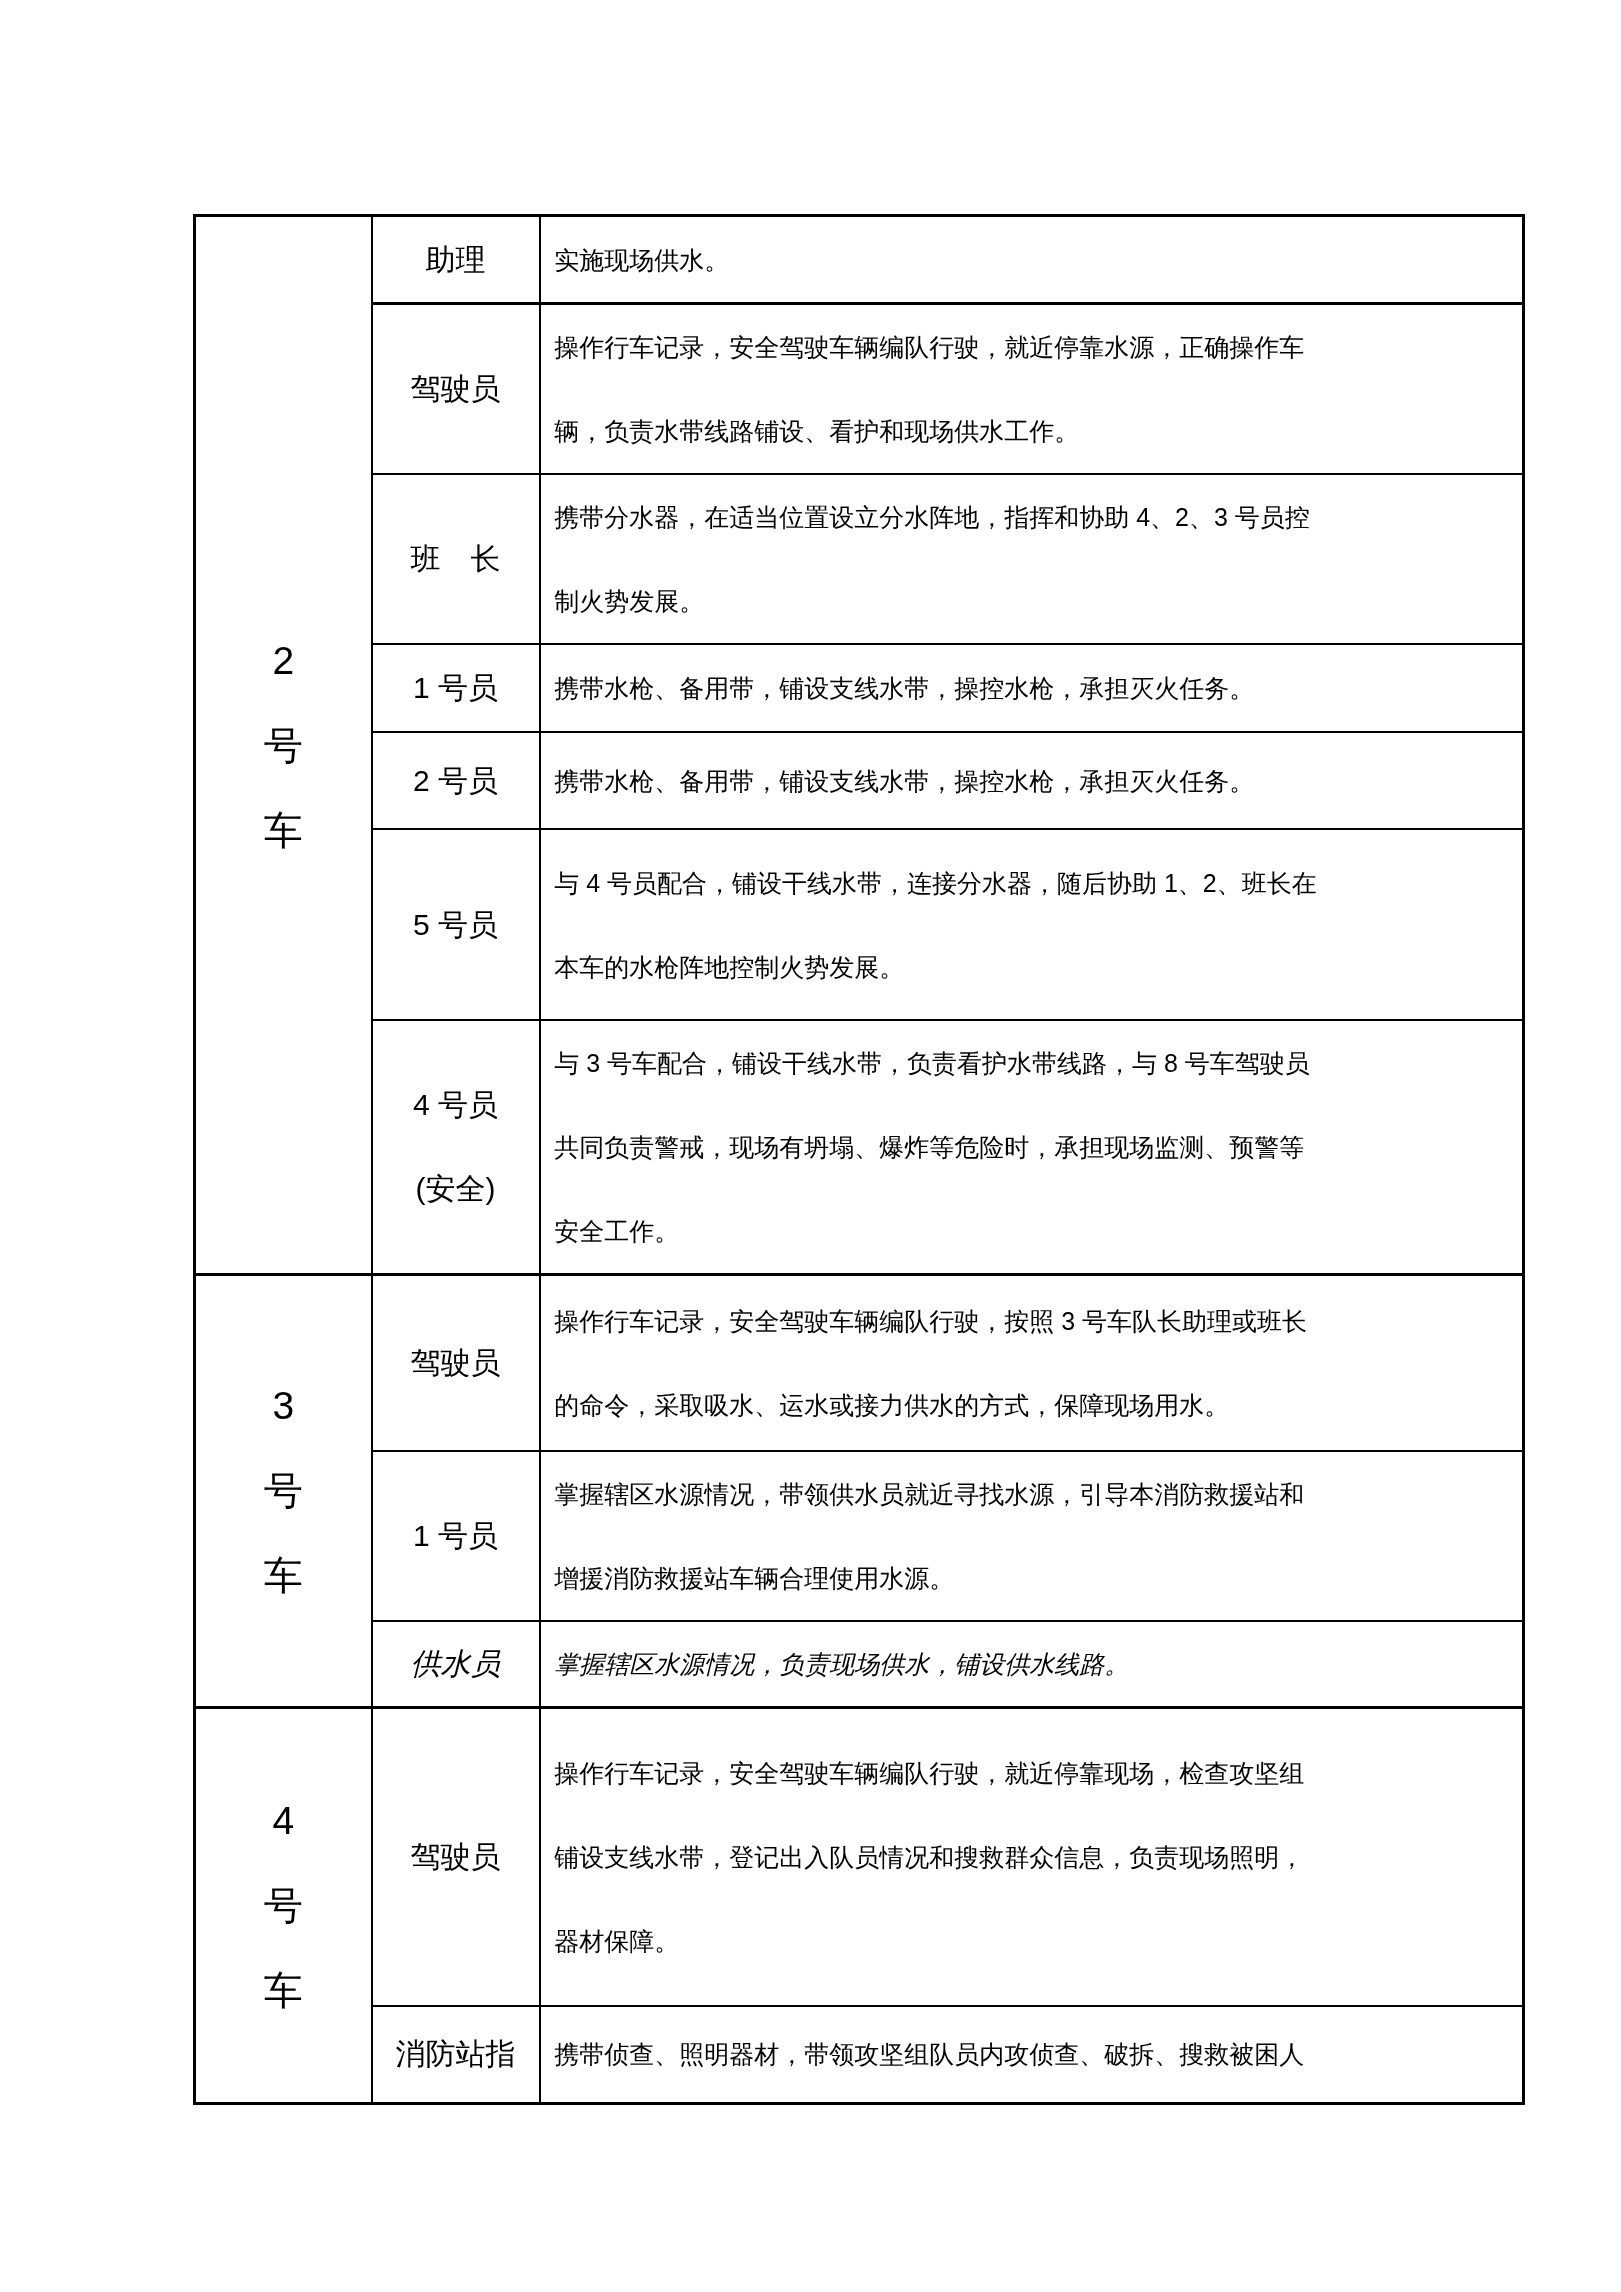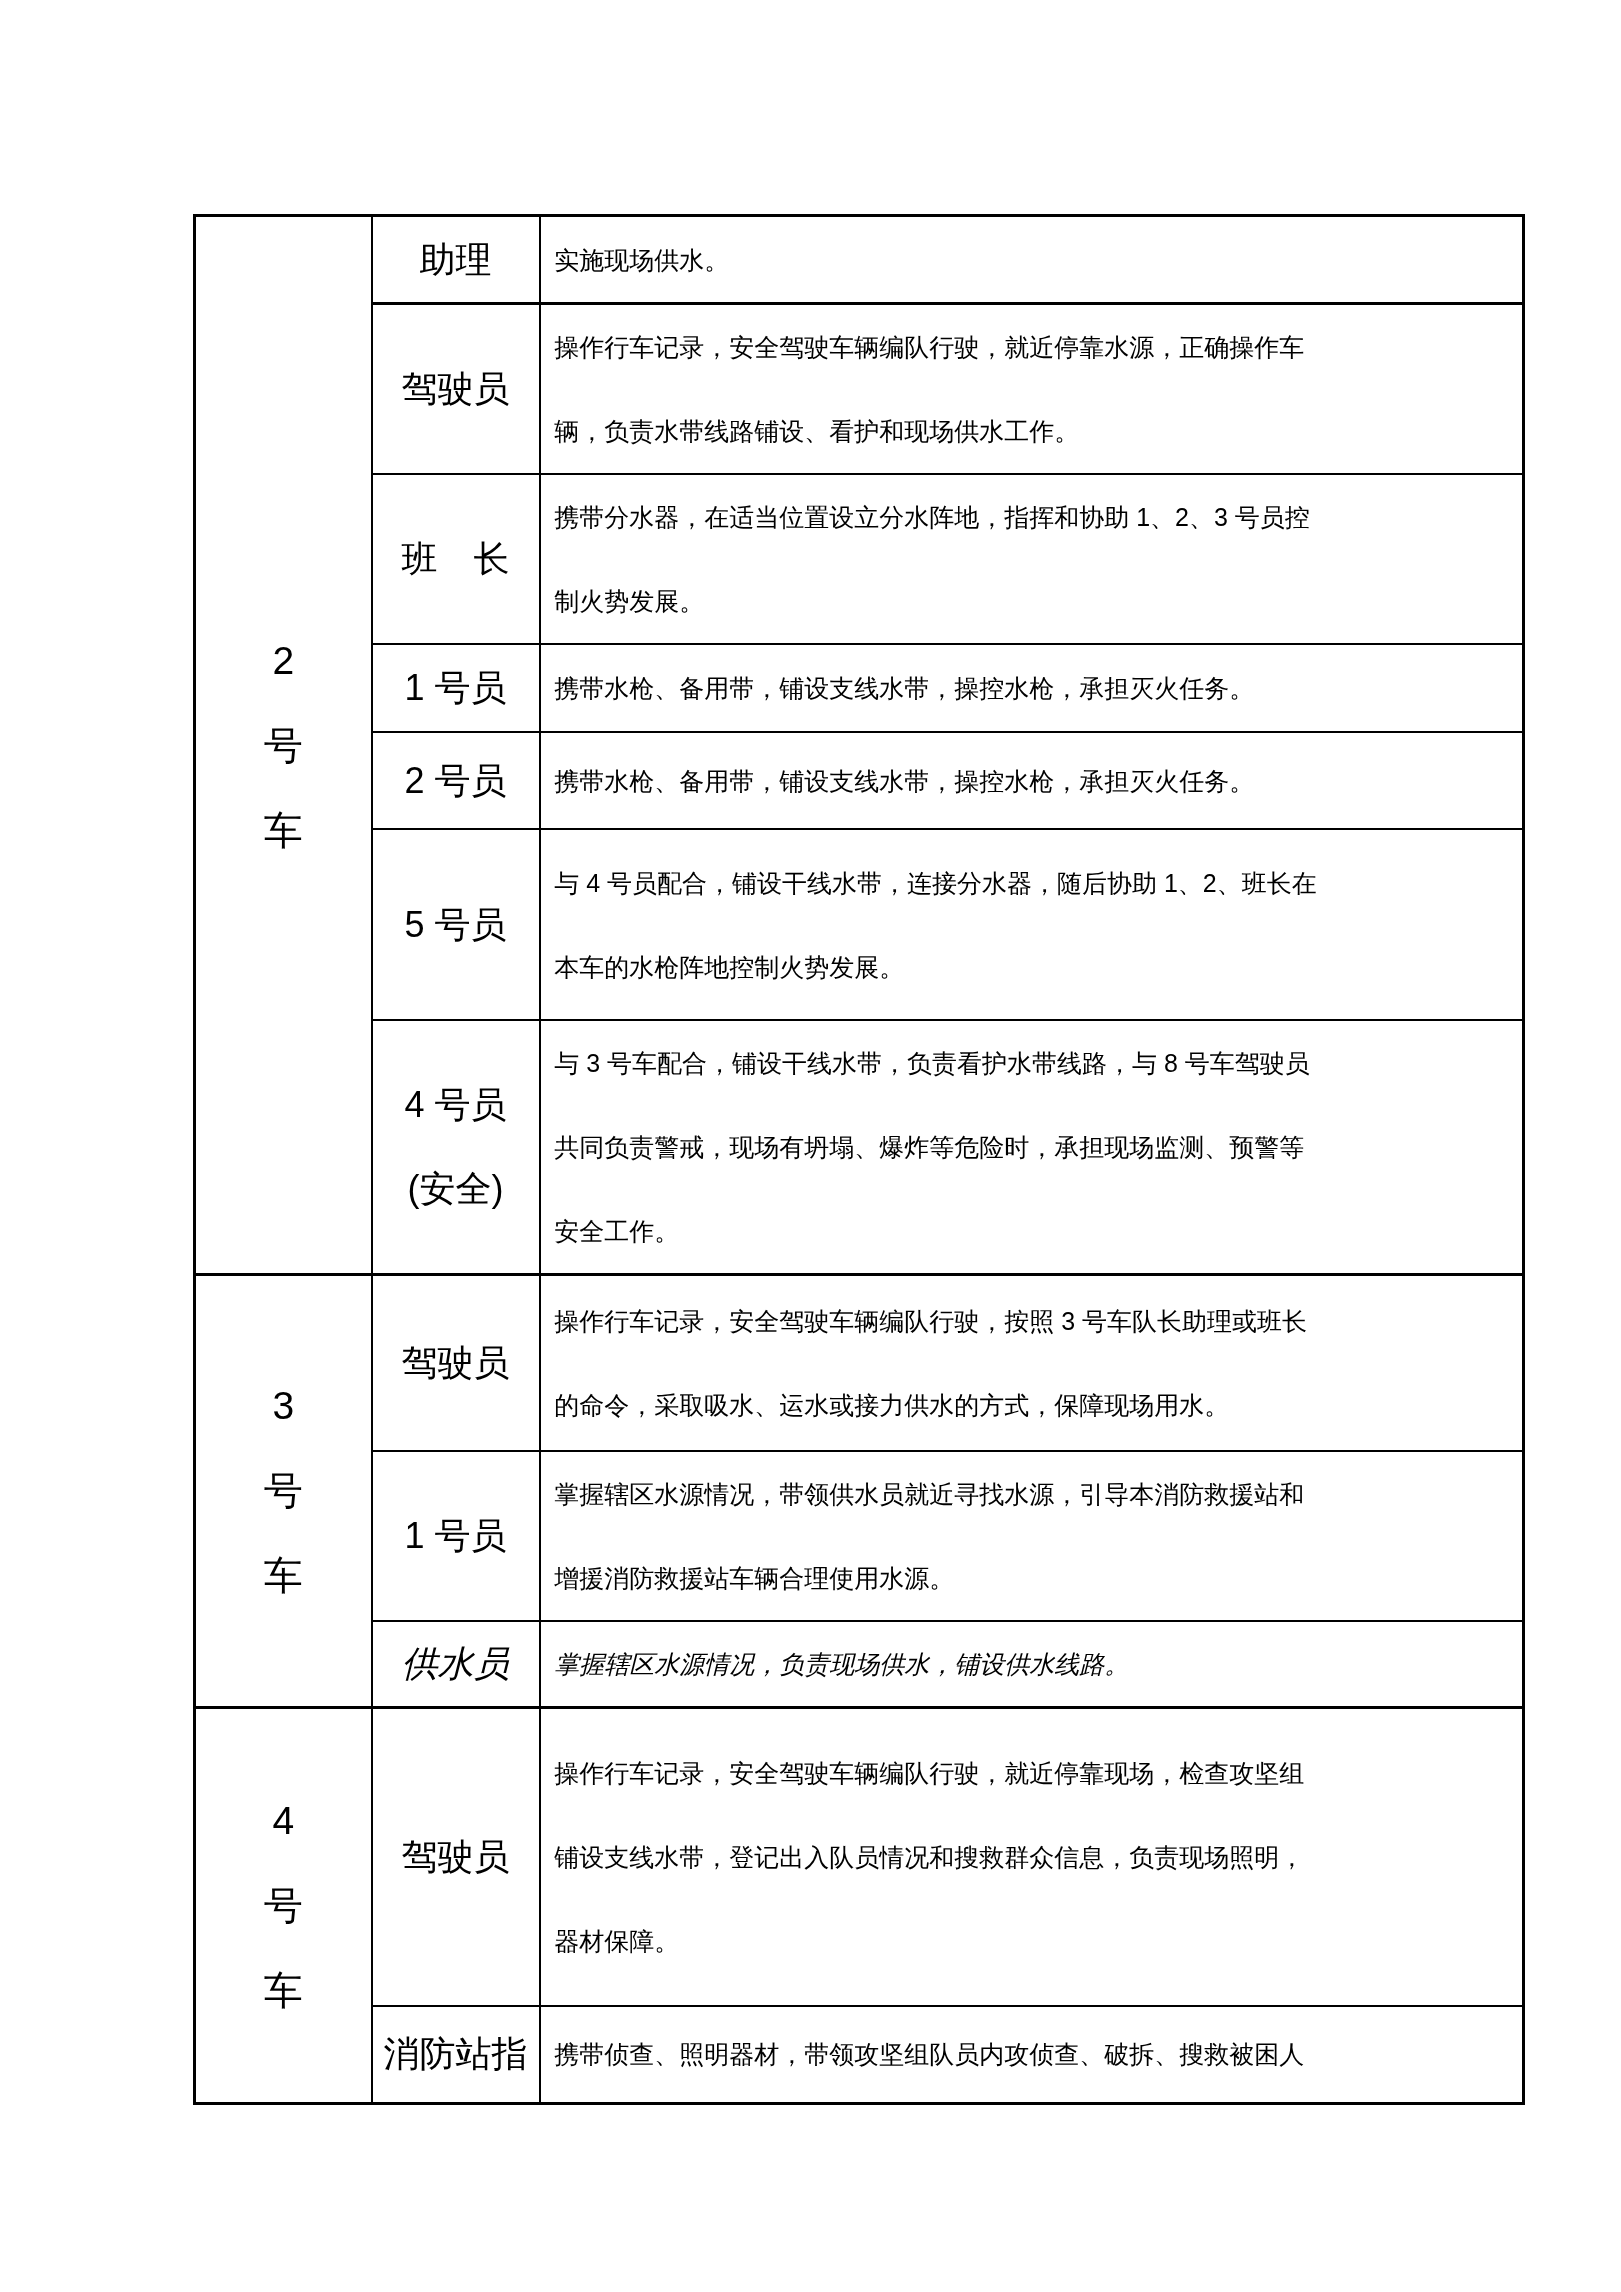"助理" td.role { font-size: 36px -> 30px }
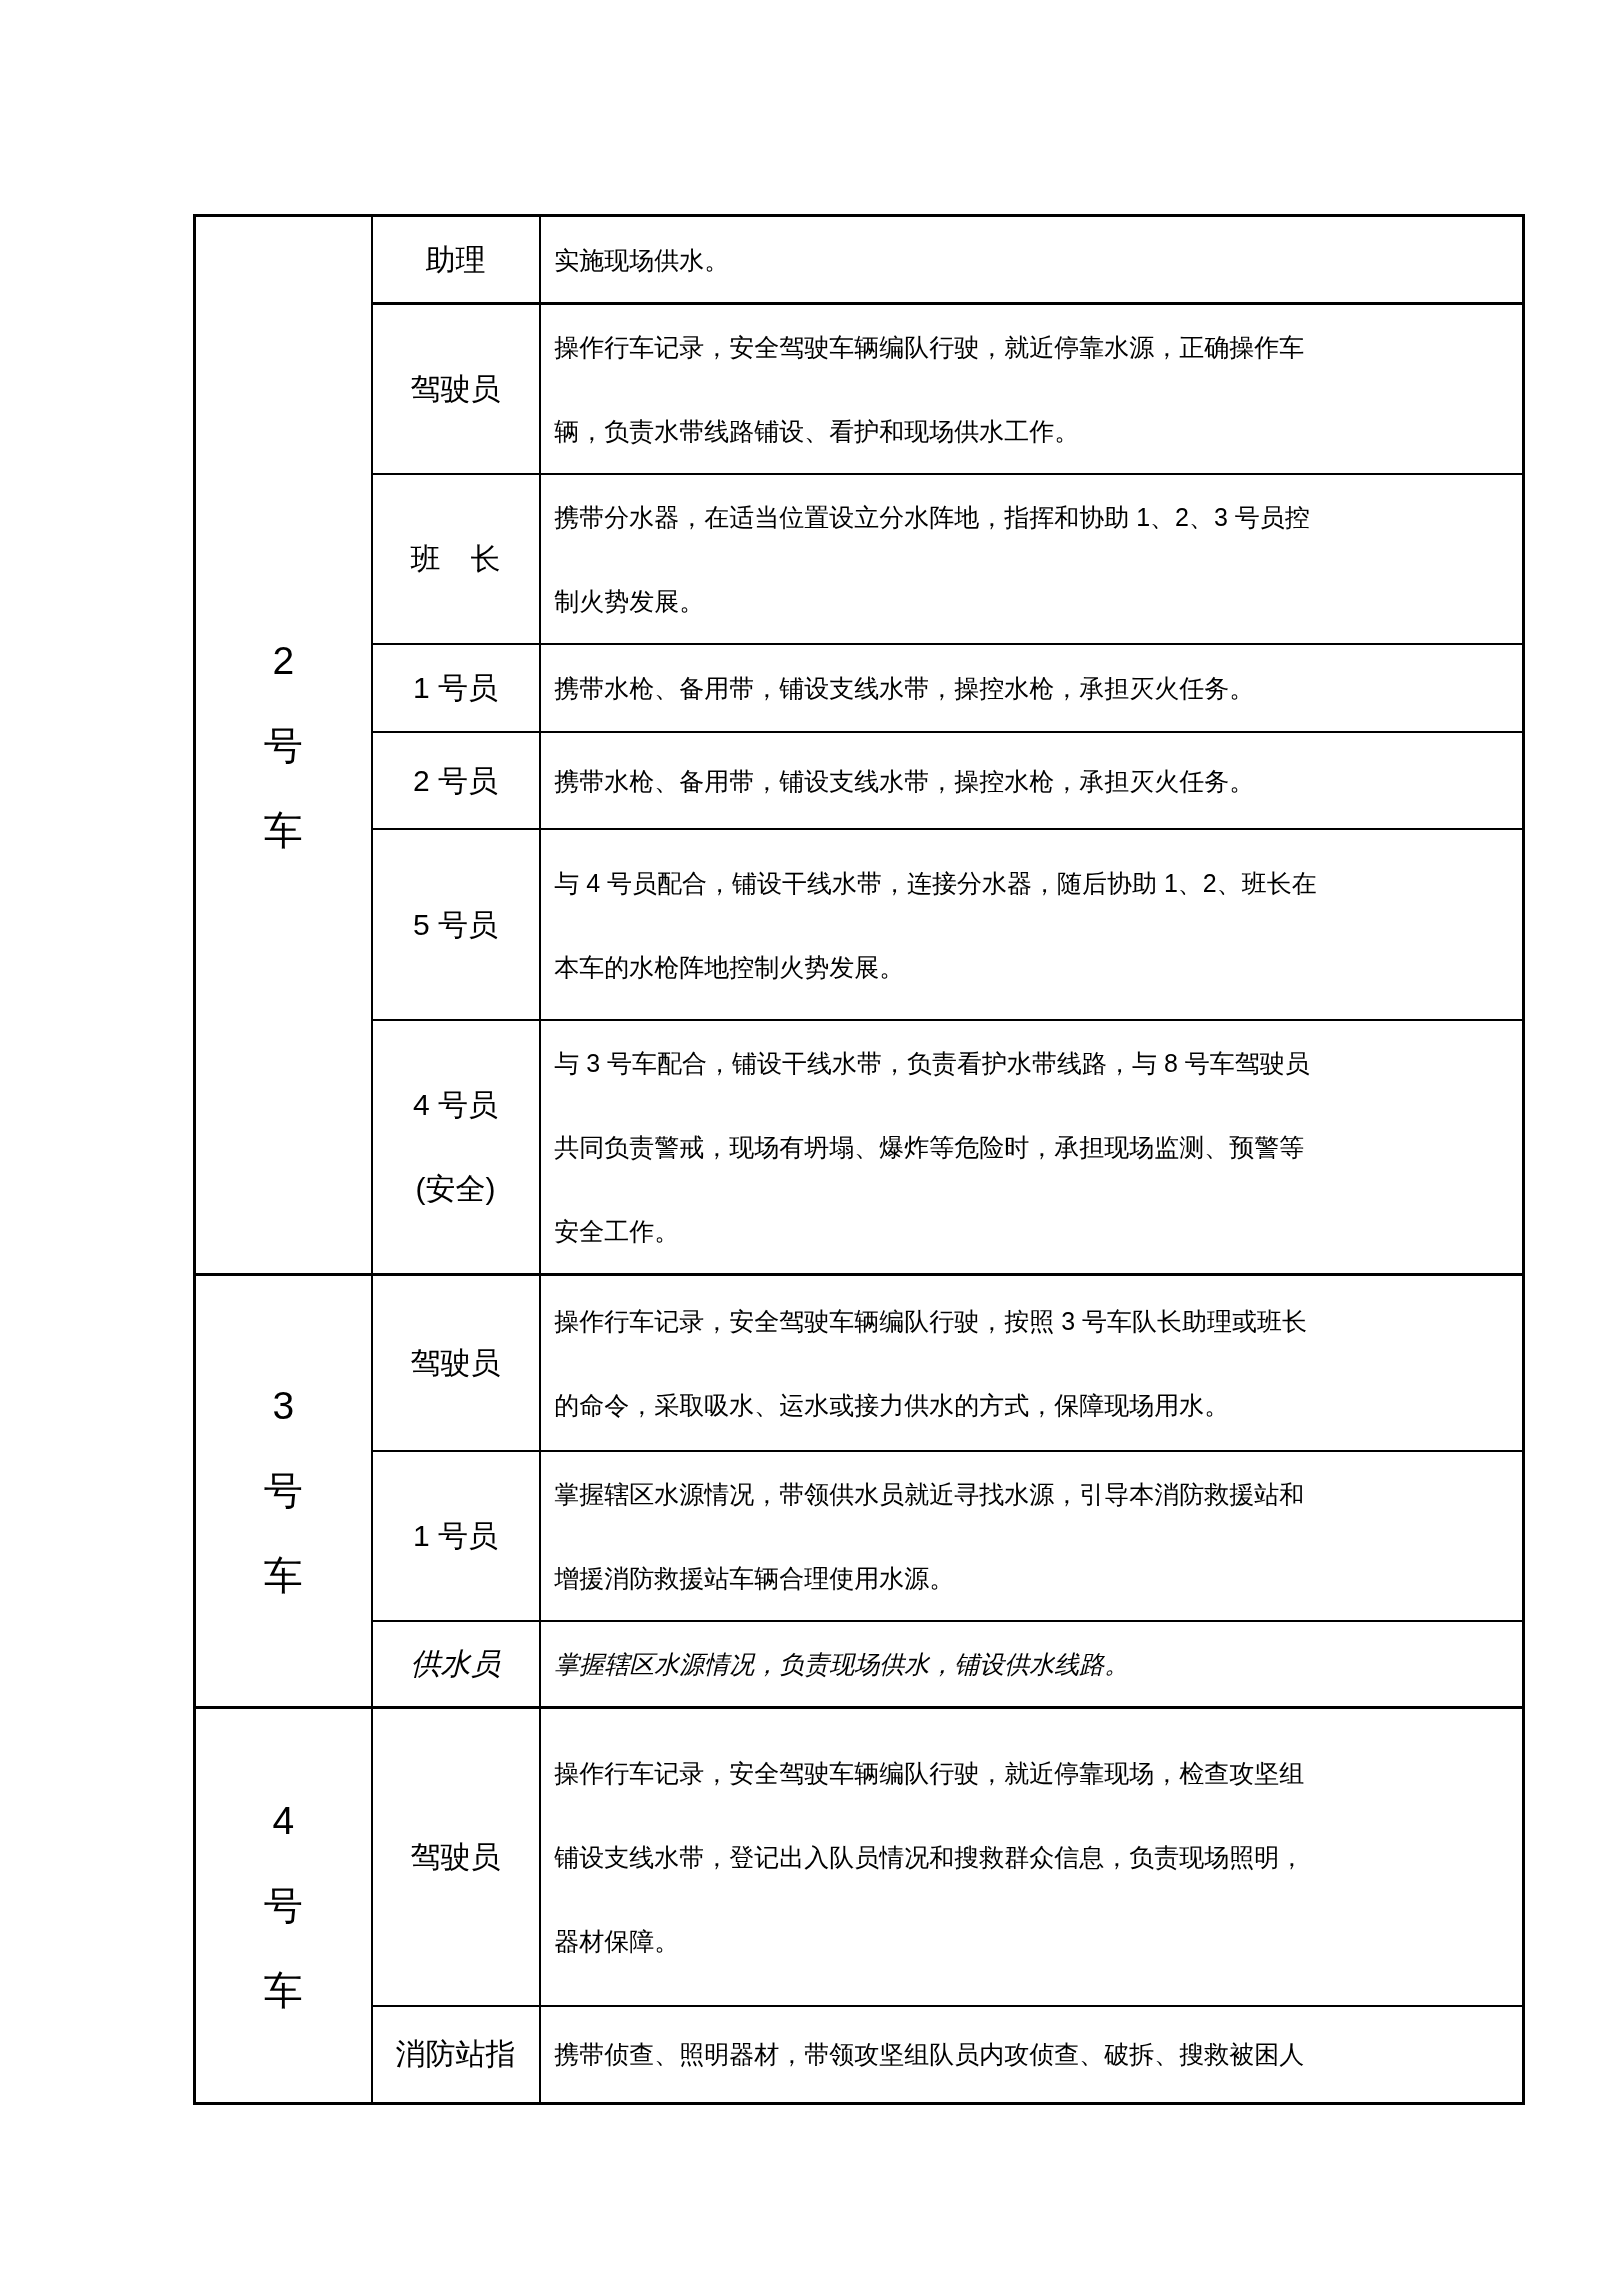"携带分水器，在适当位置设立分水阵地，指挥和协助 1、2、3 号员控" td.desc { text: 1 -> 4 }
